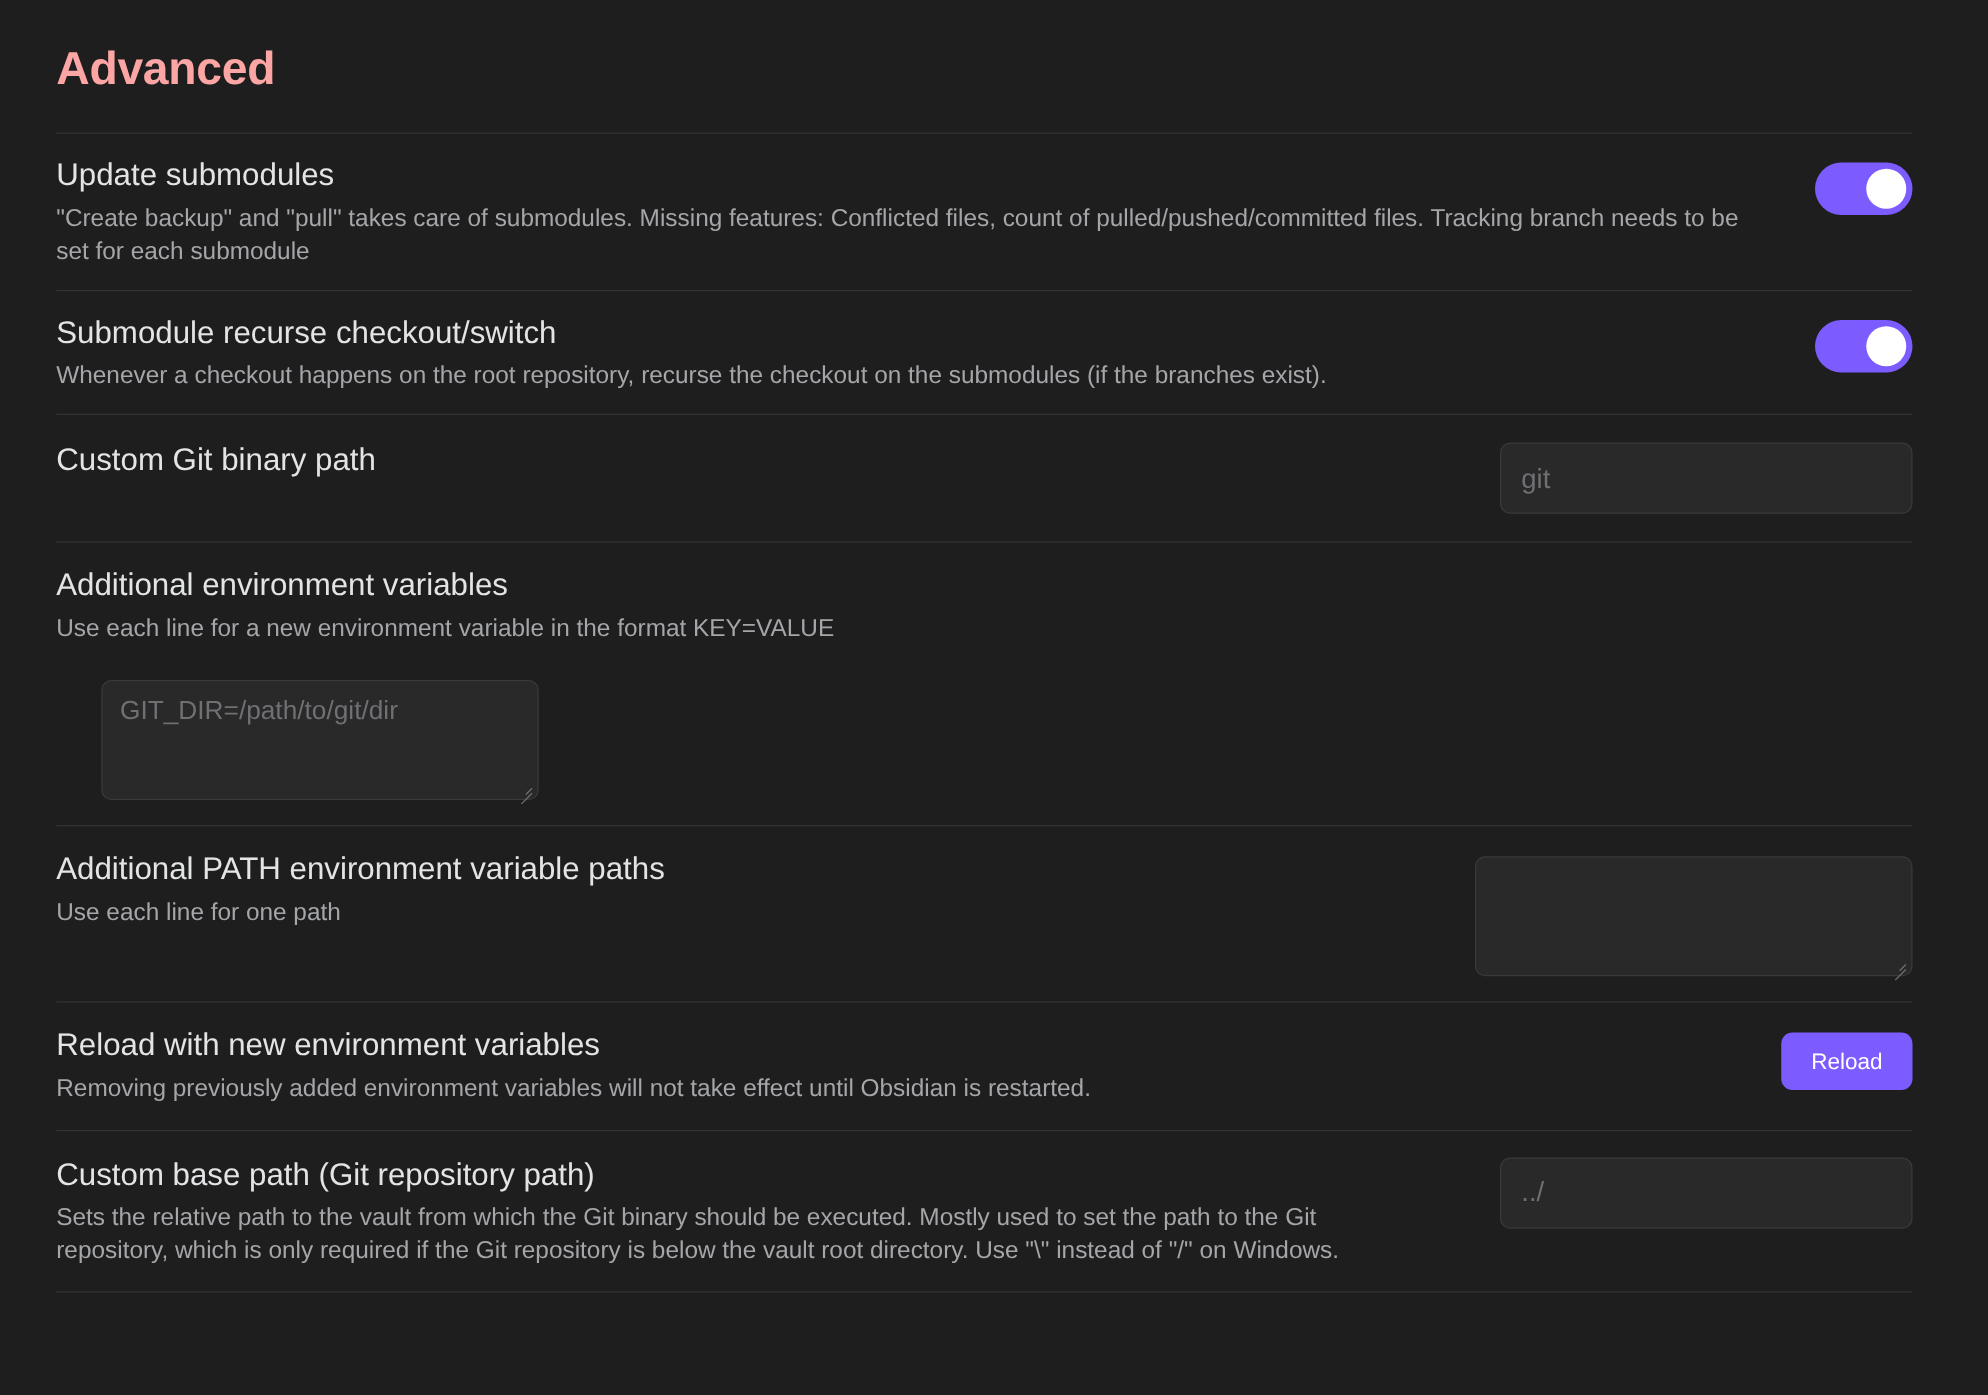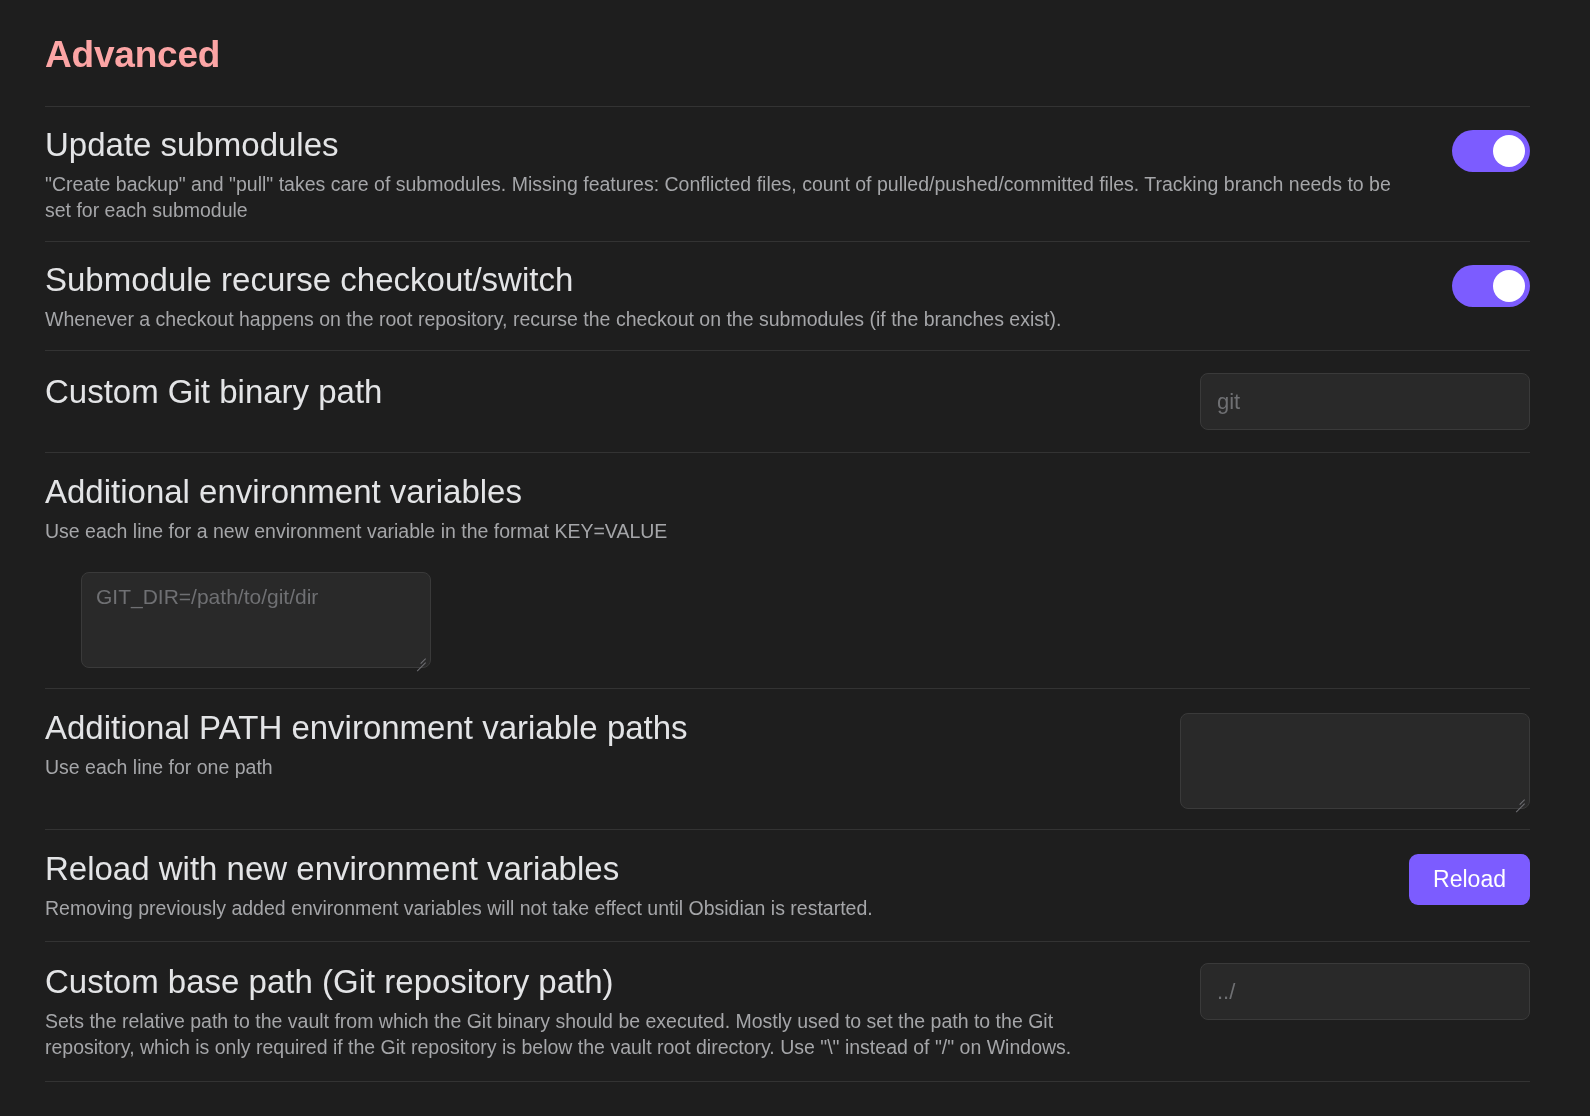"Update submodules" .setting-name { font-size: 33px -> 25px }
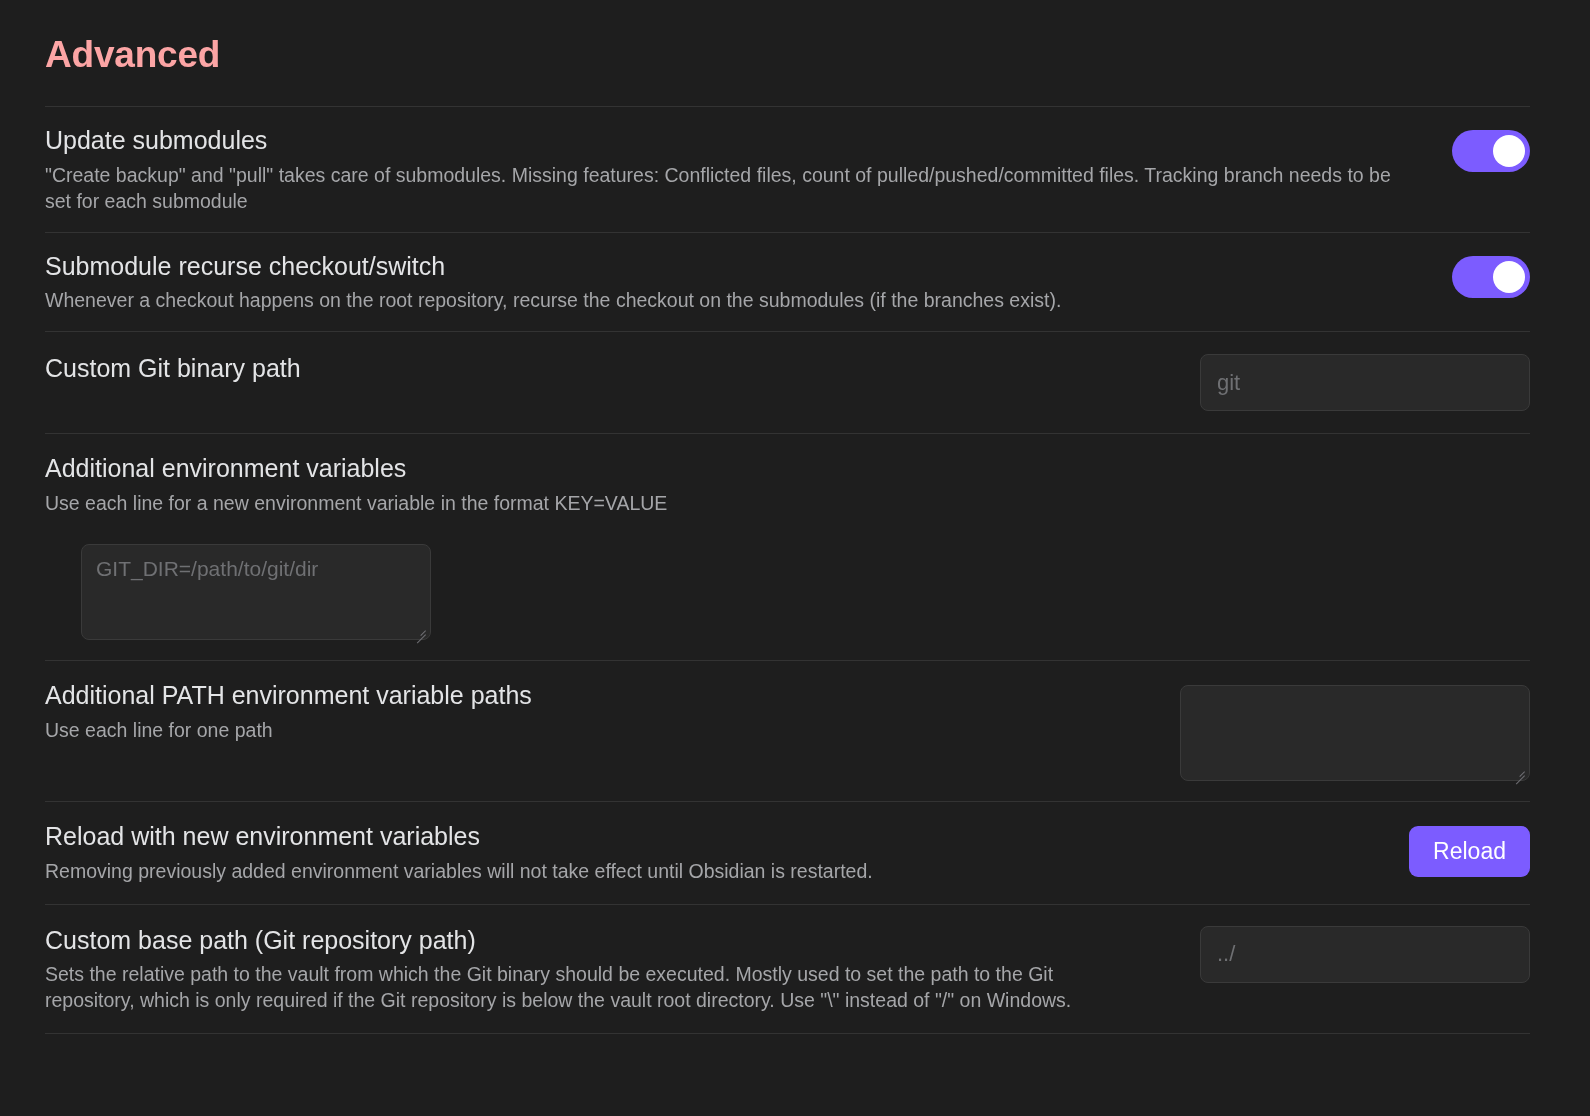"Reload" .btn { font-size: 23px -> 18px }
